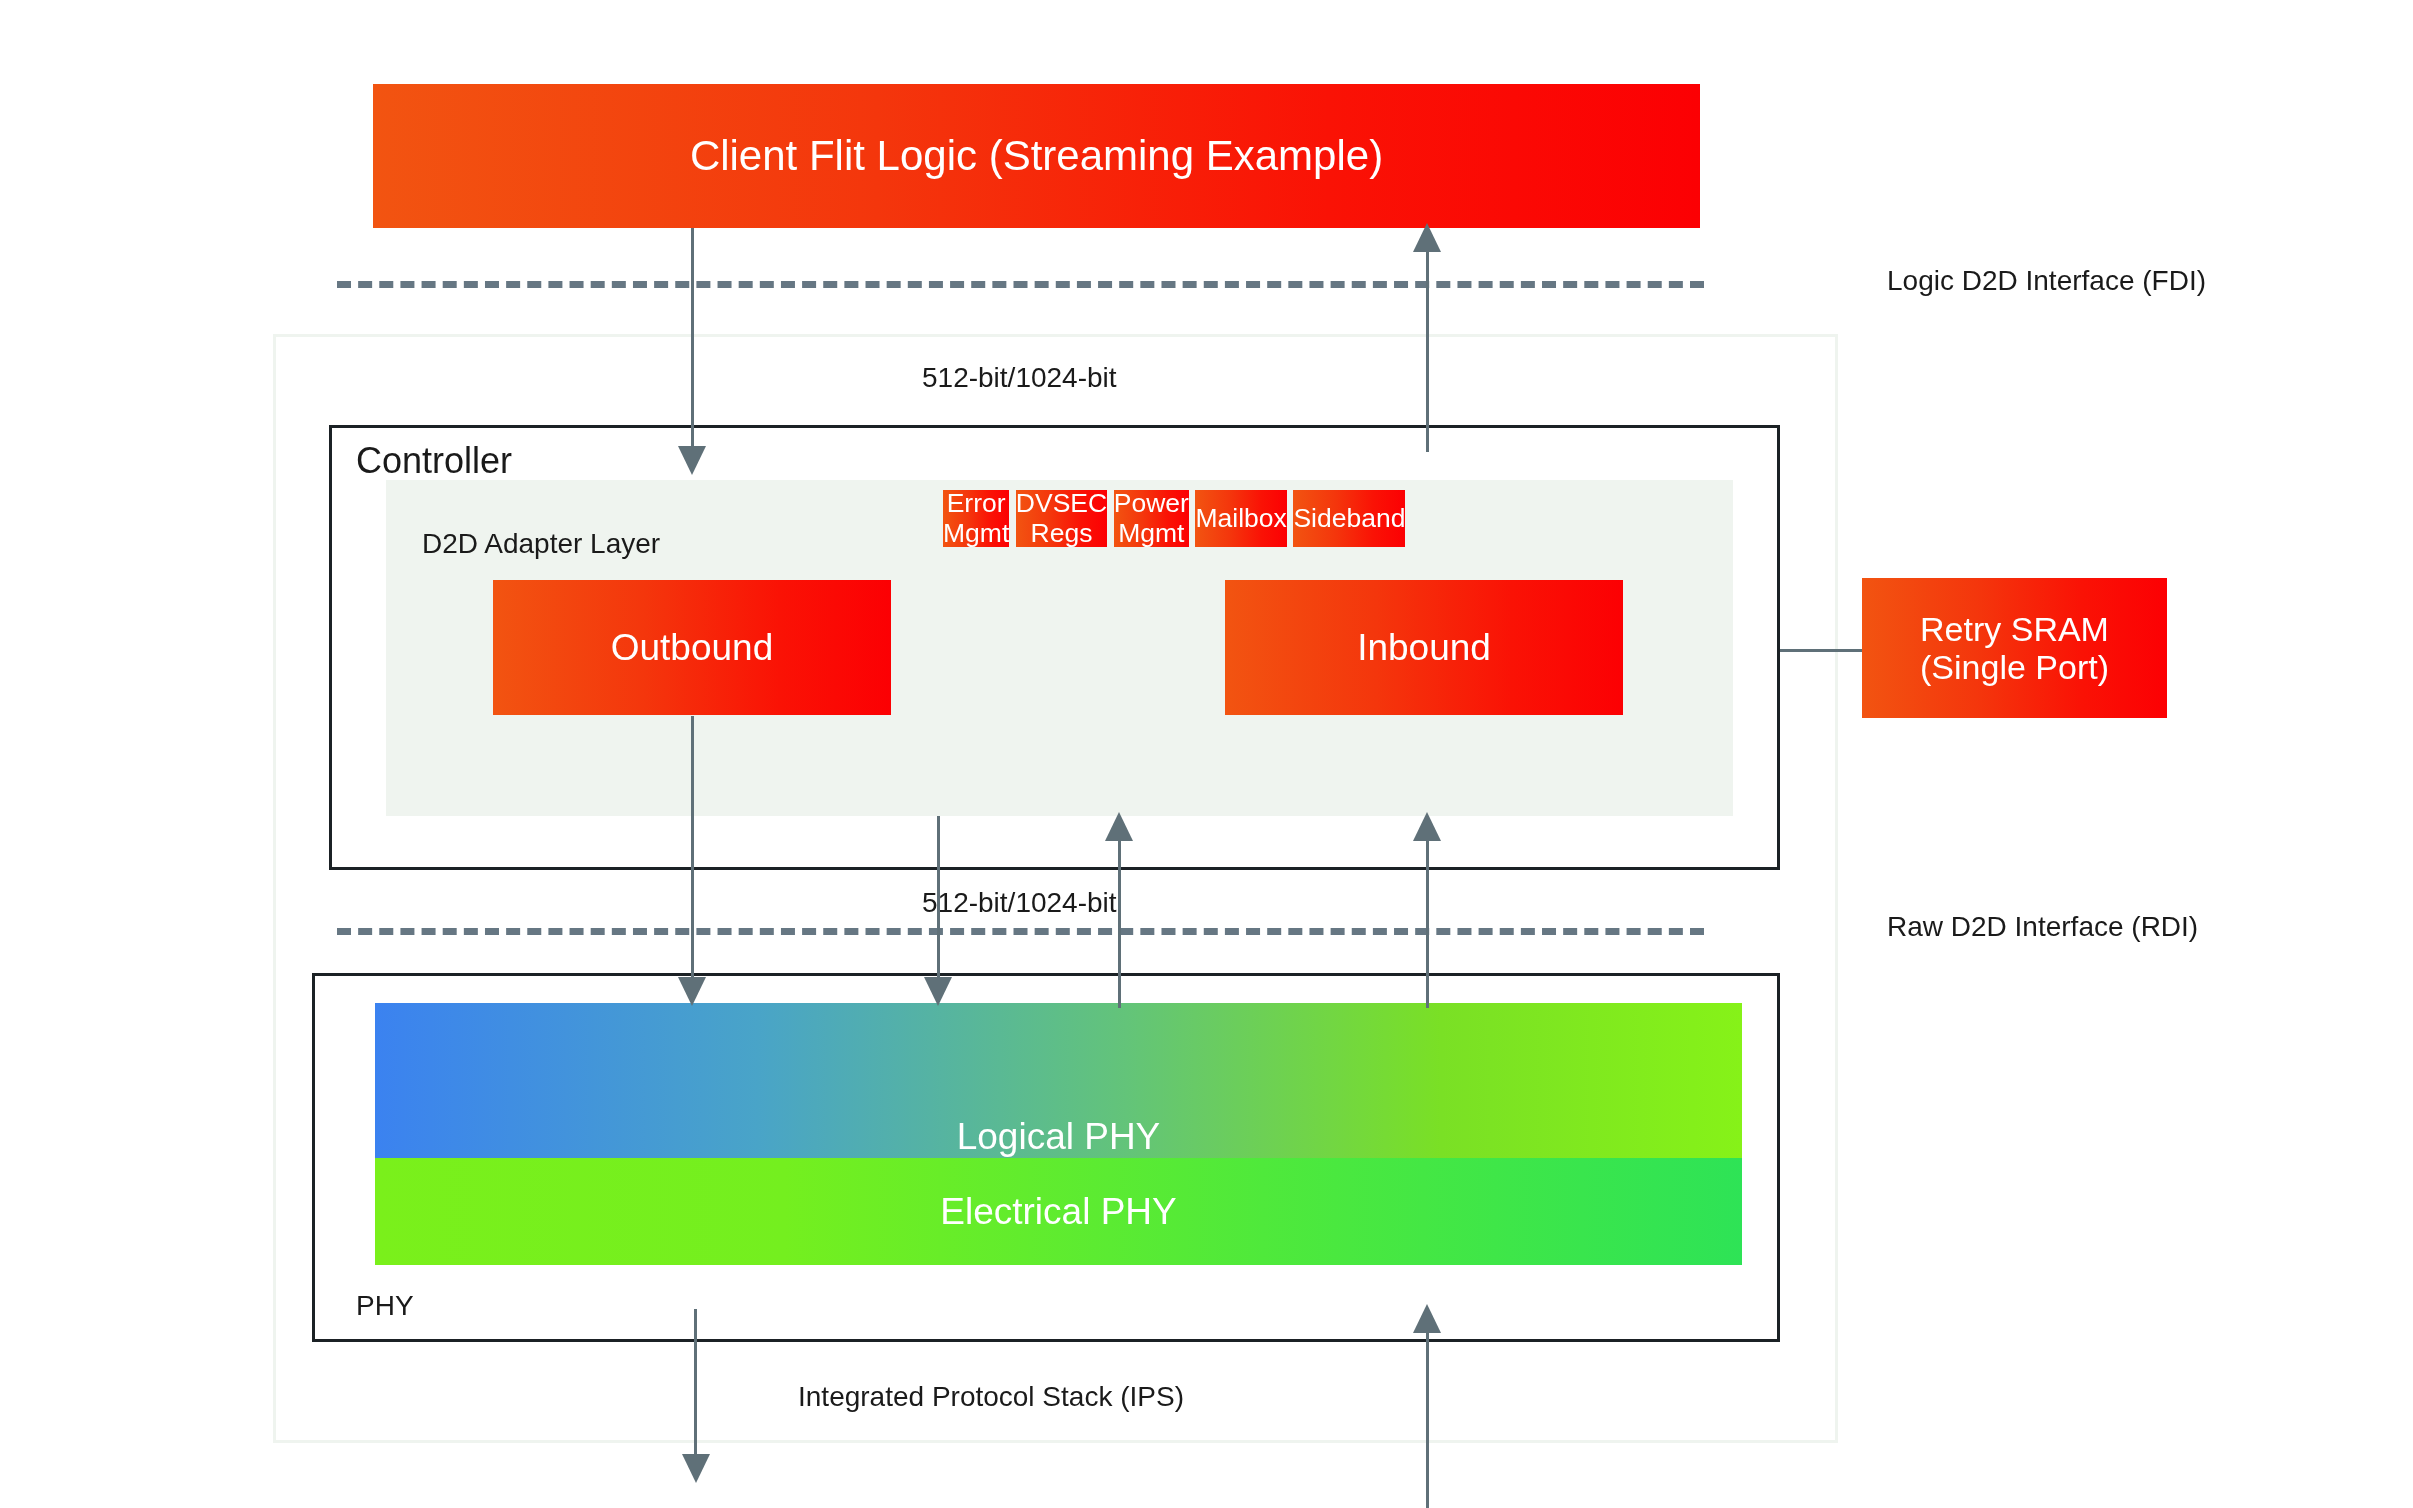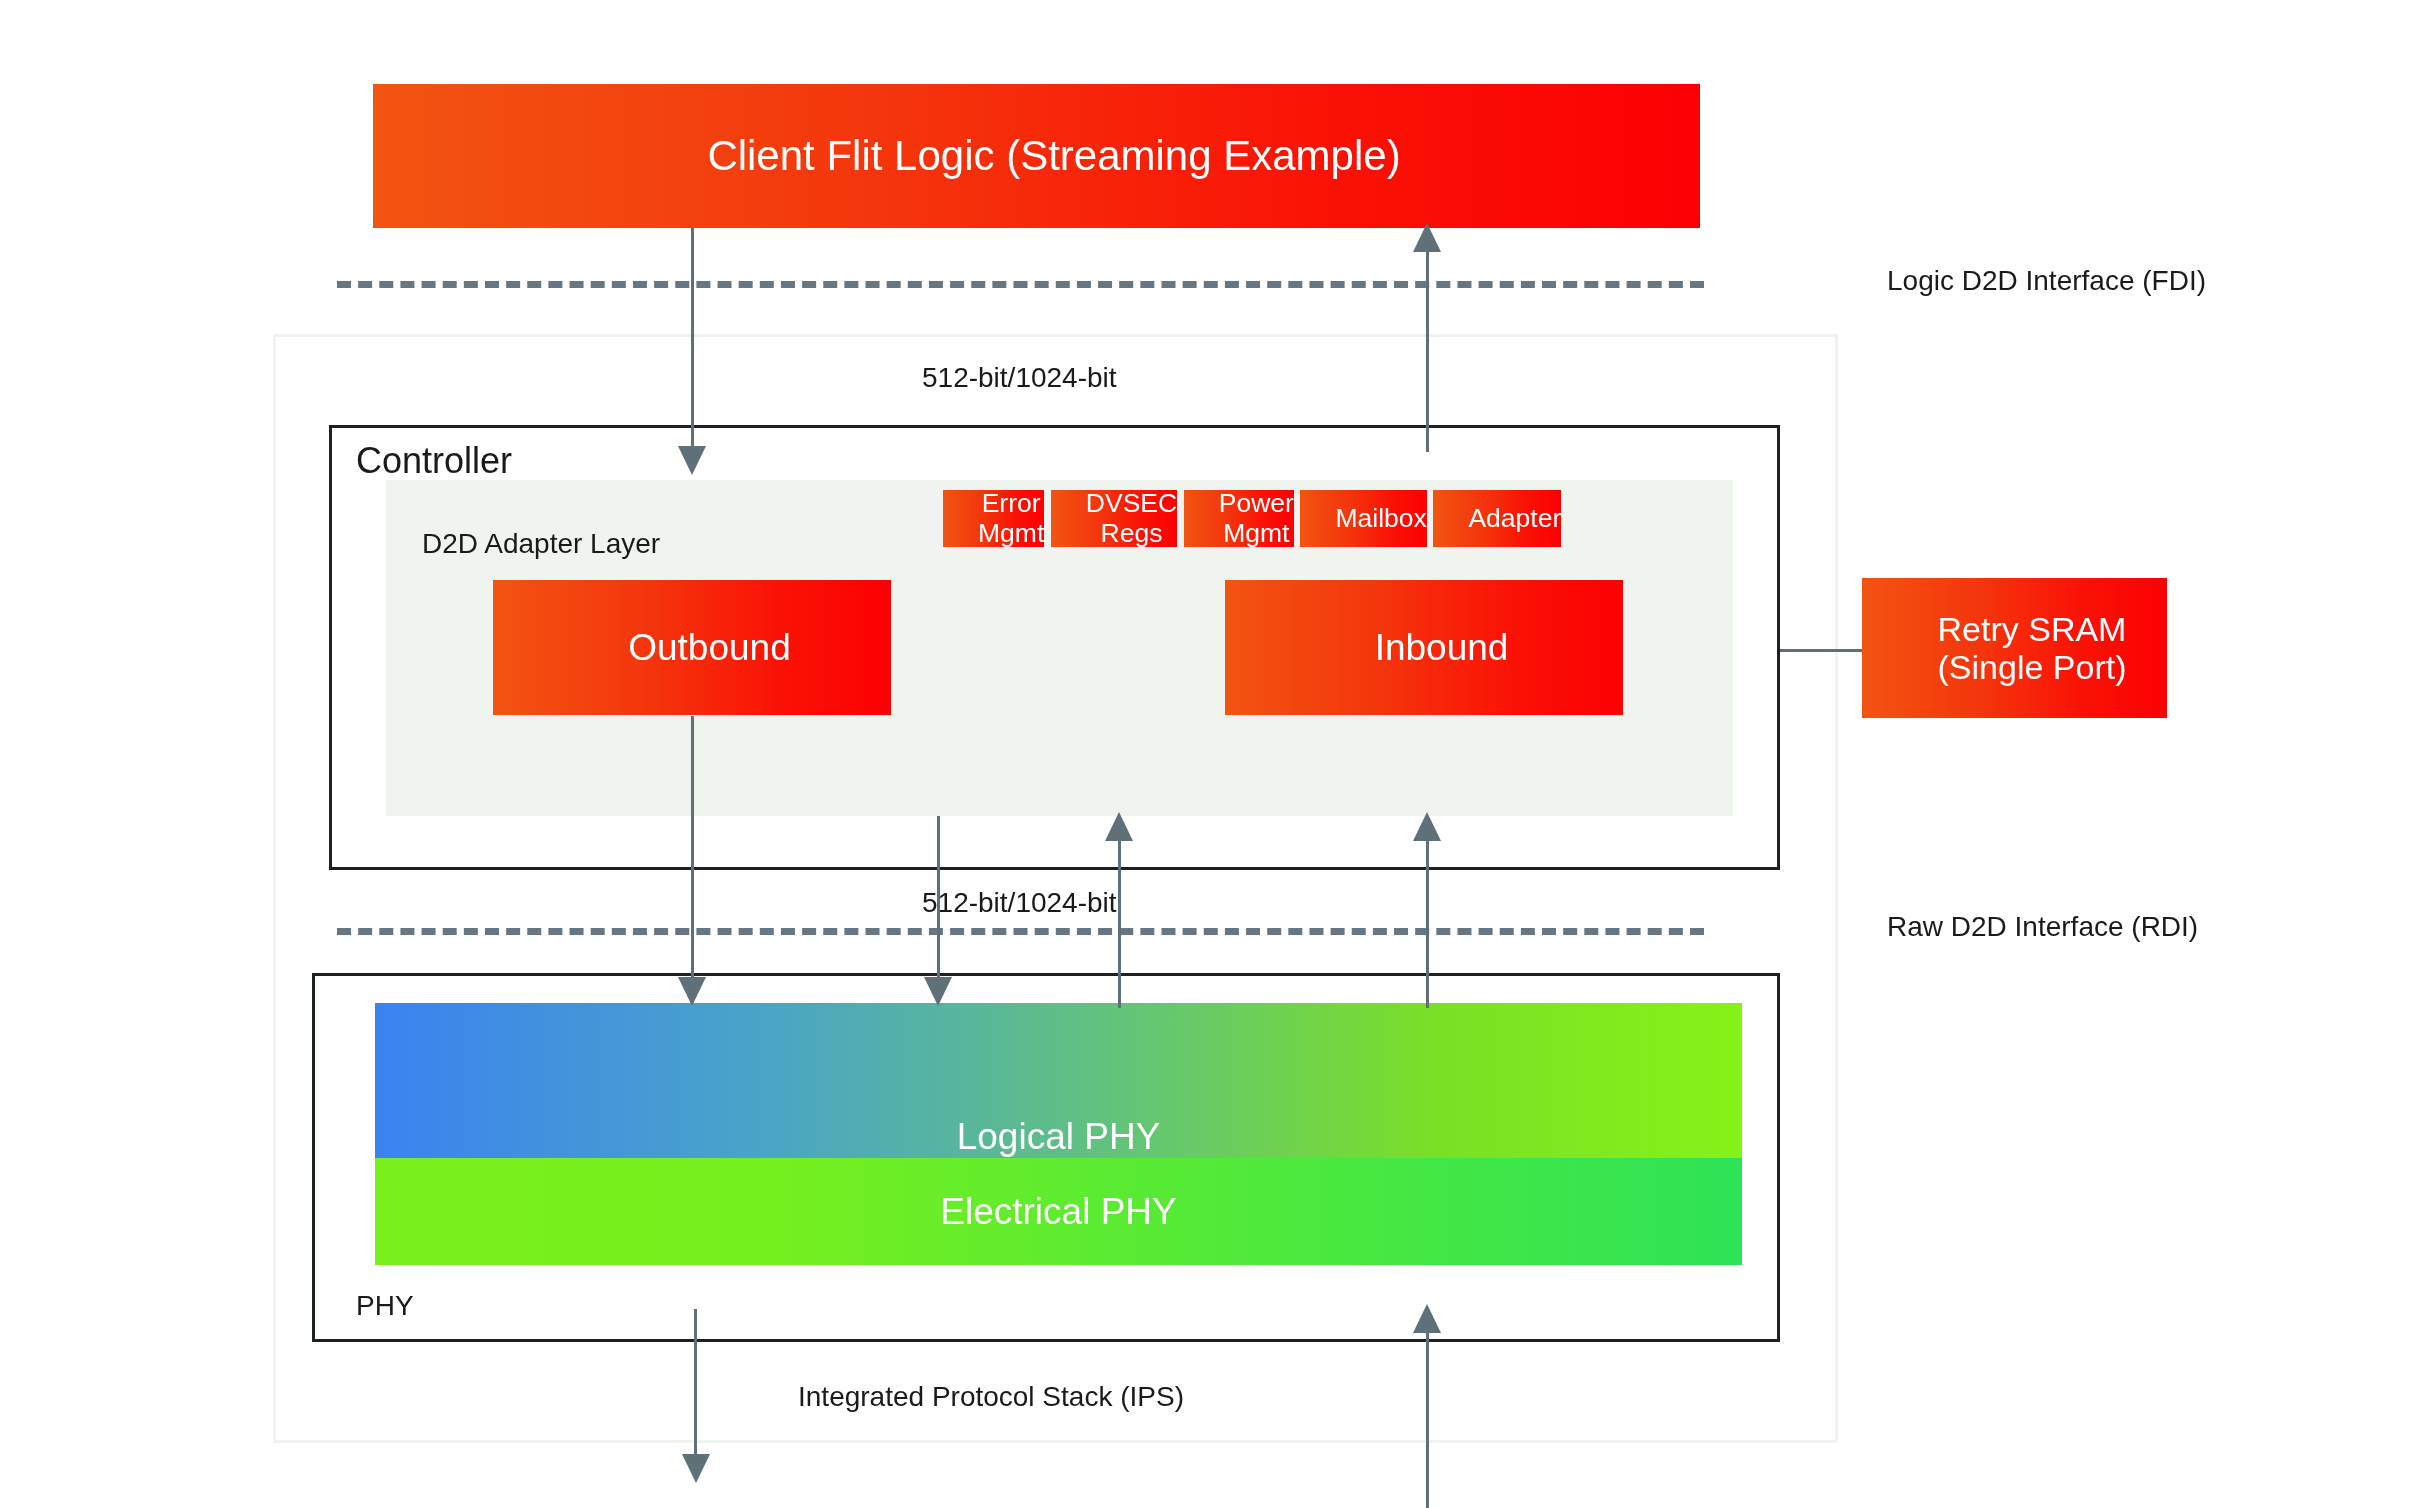"Client Flit Logic (Streaming Example)" .redbox { padding-left: 35px -> none }
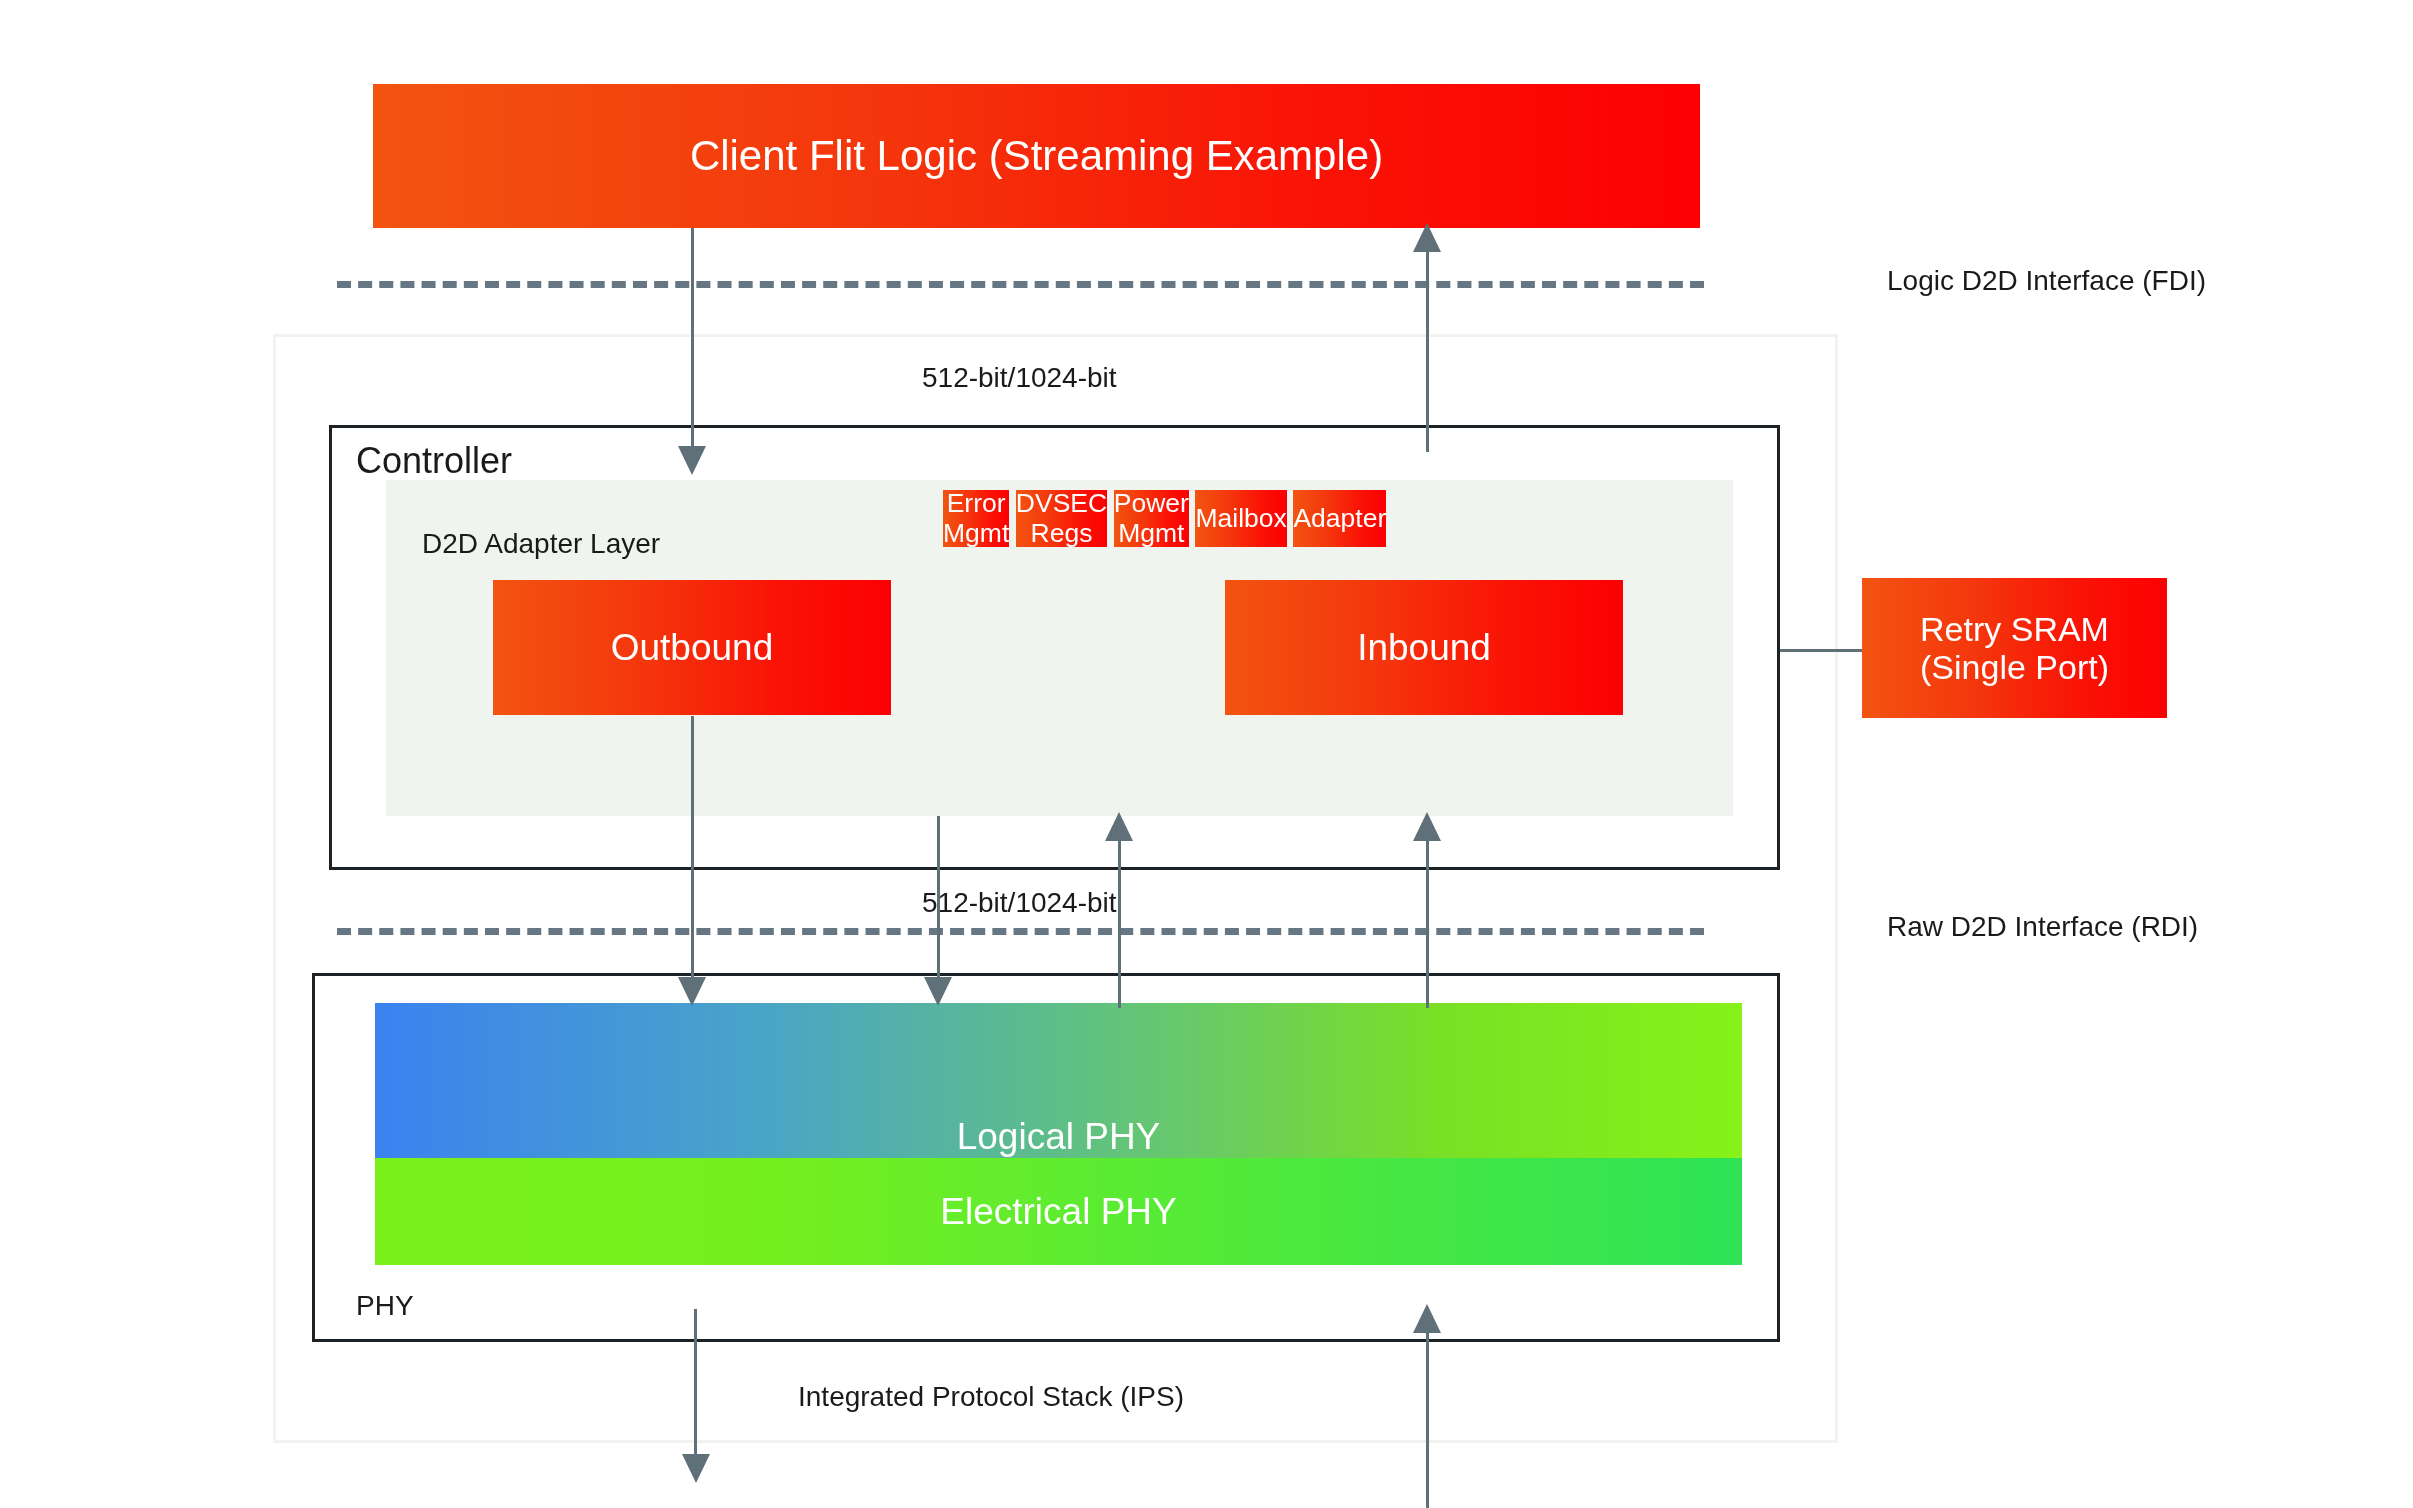"Adapter" span { text: Adapter -> Sideband }
